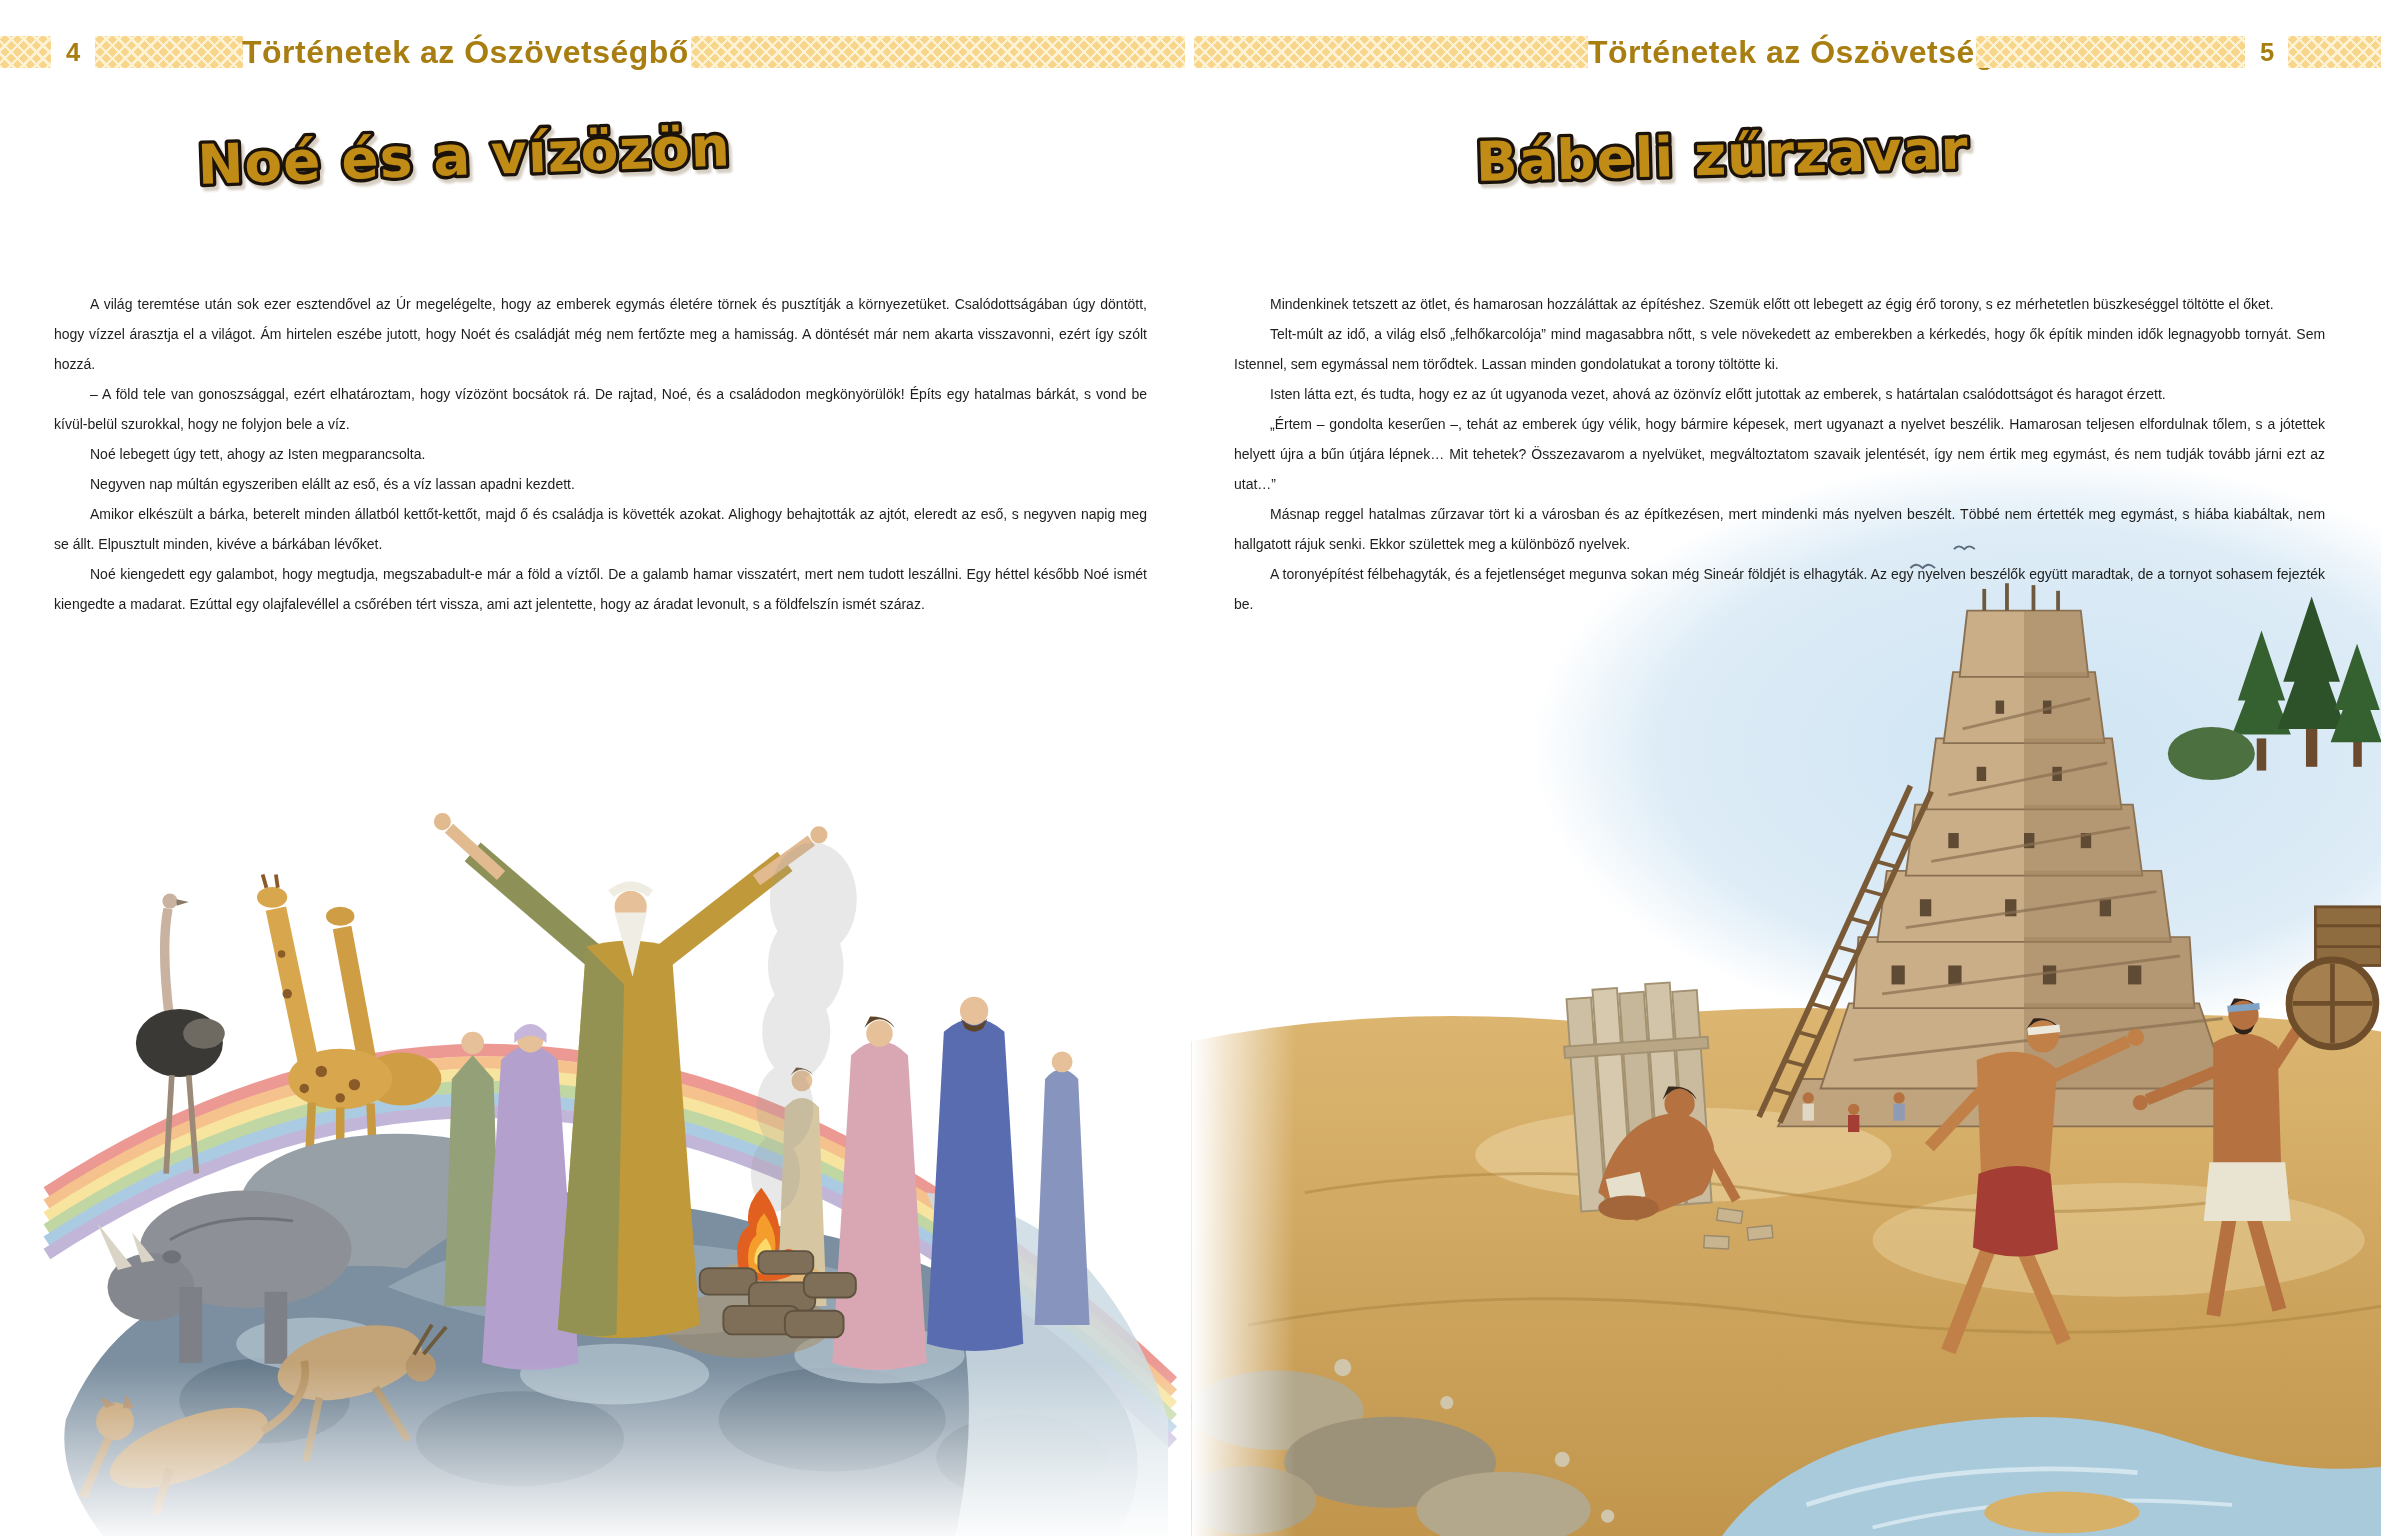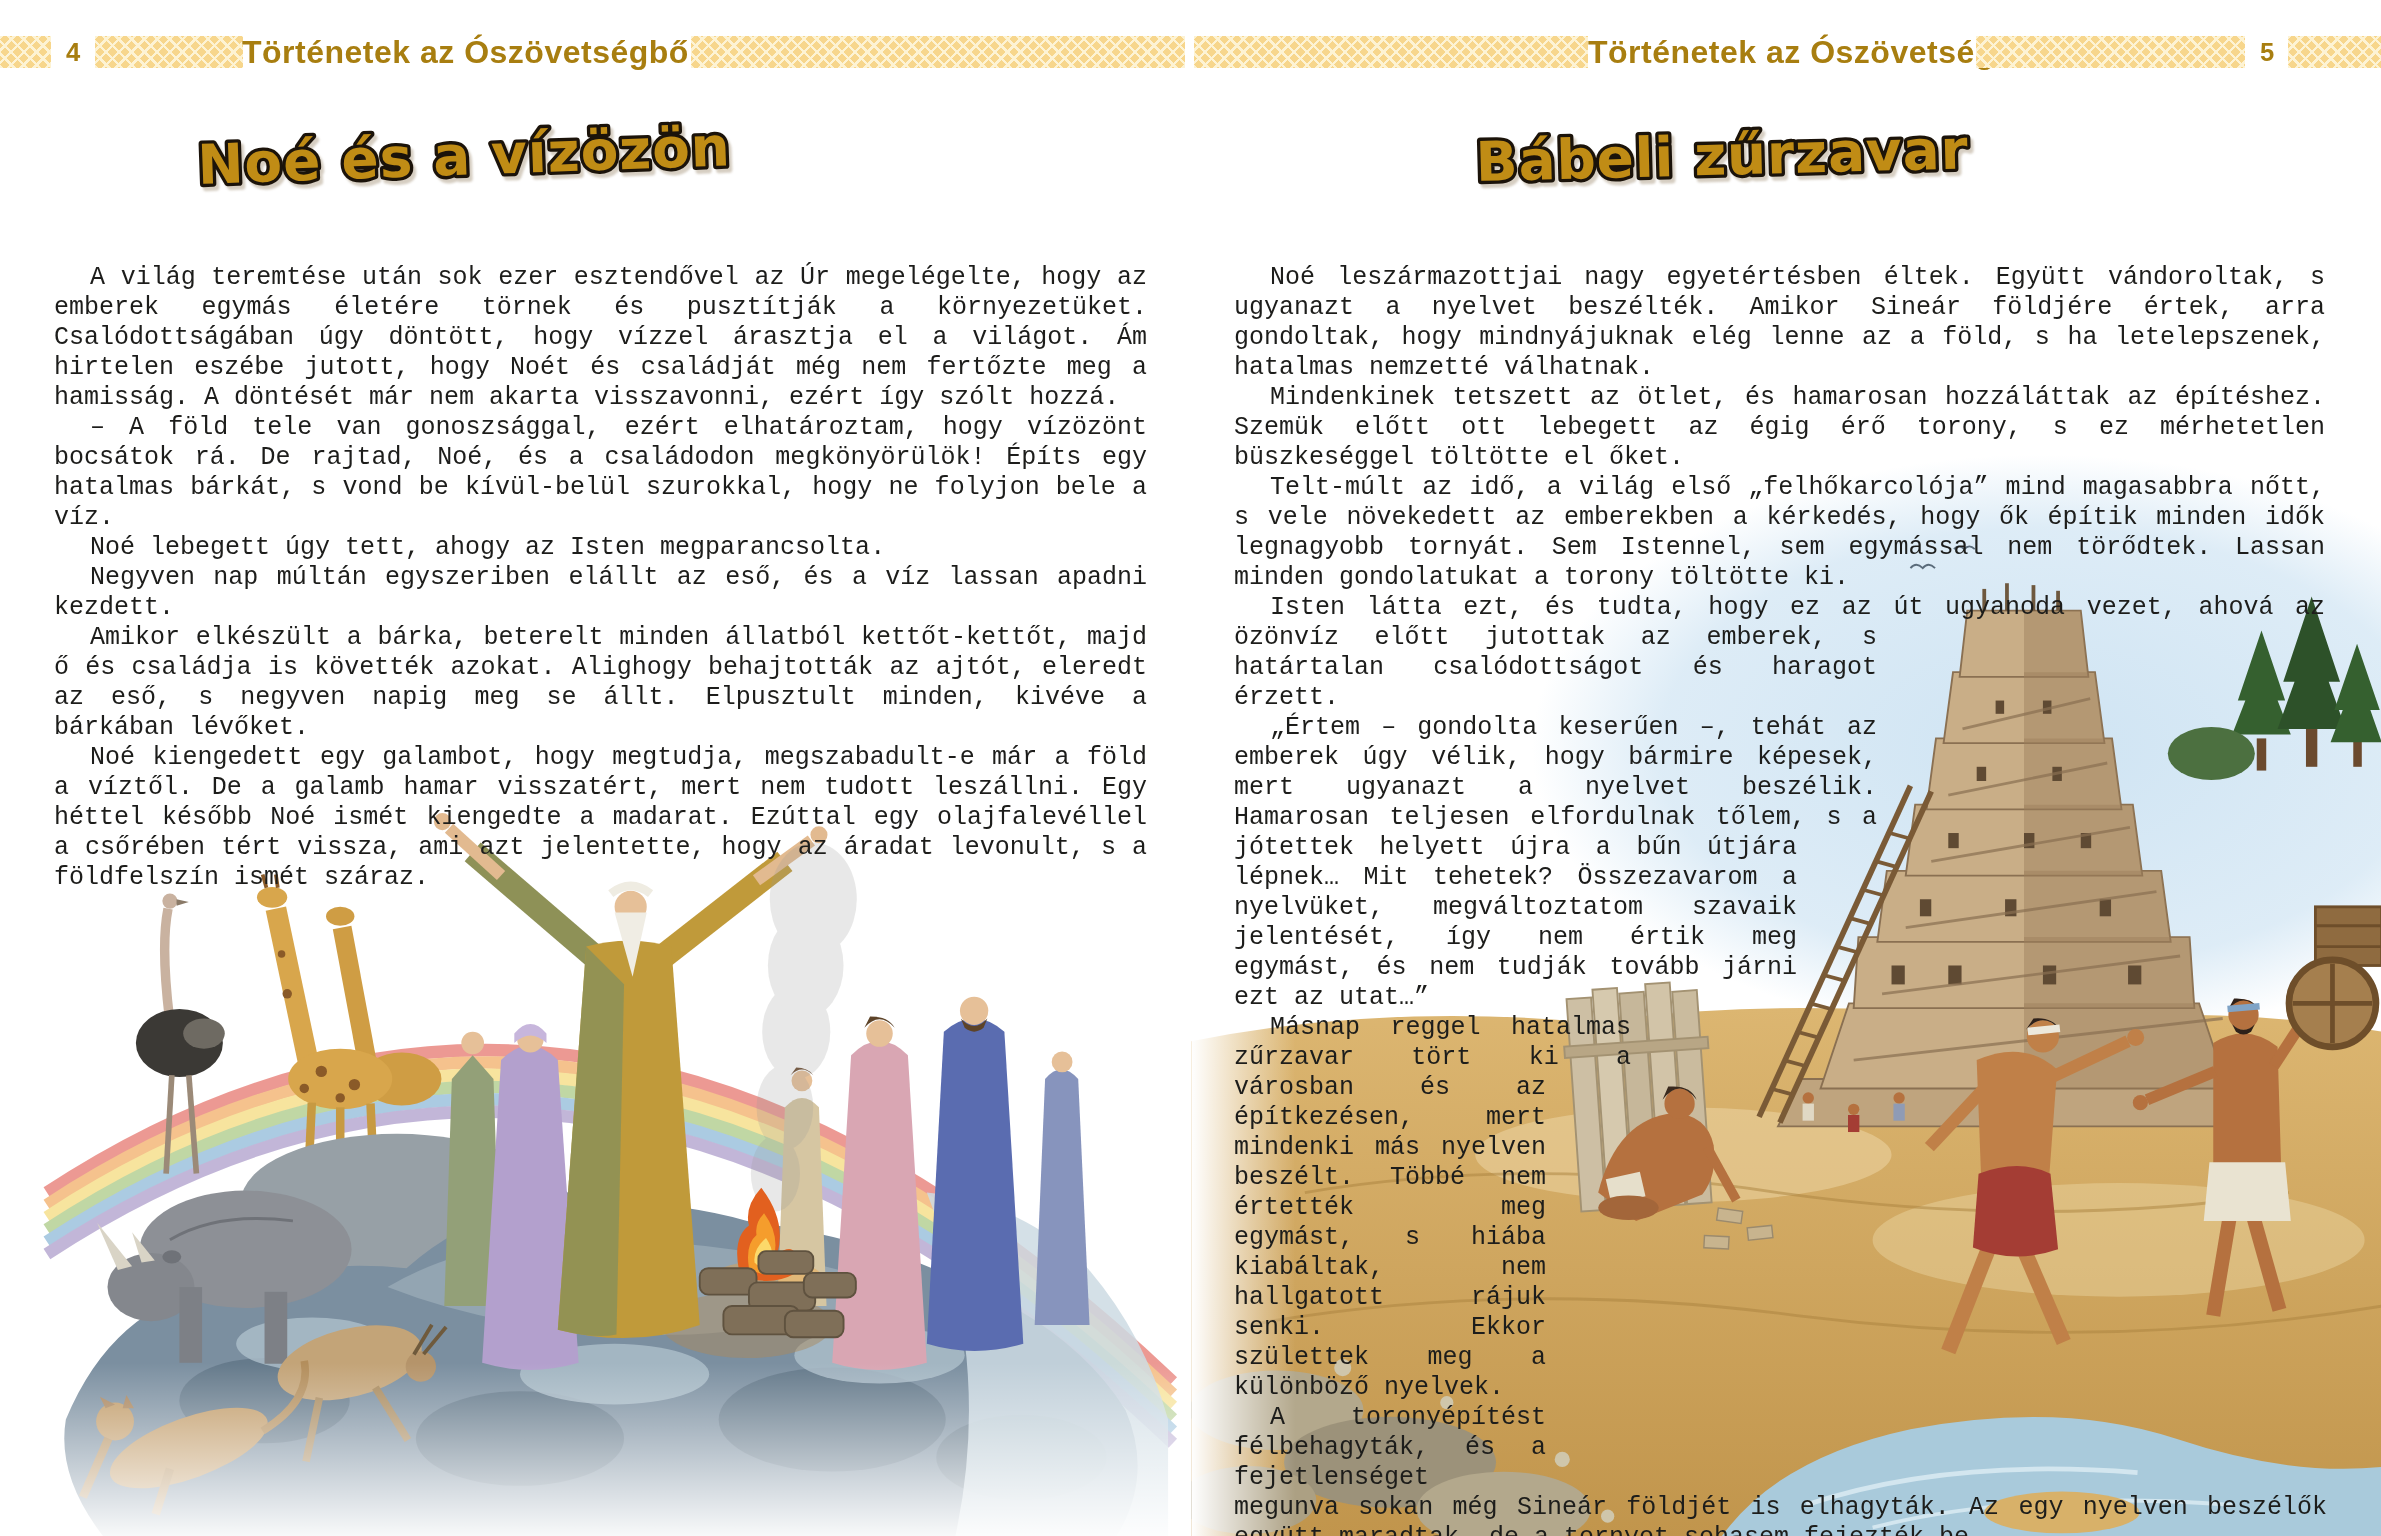"A világ teremtése után sok" .textcol { font-family: Liberation Mono, monospace -> none; font-size: 25px -> 14px; top: 263px -> 289px }
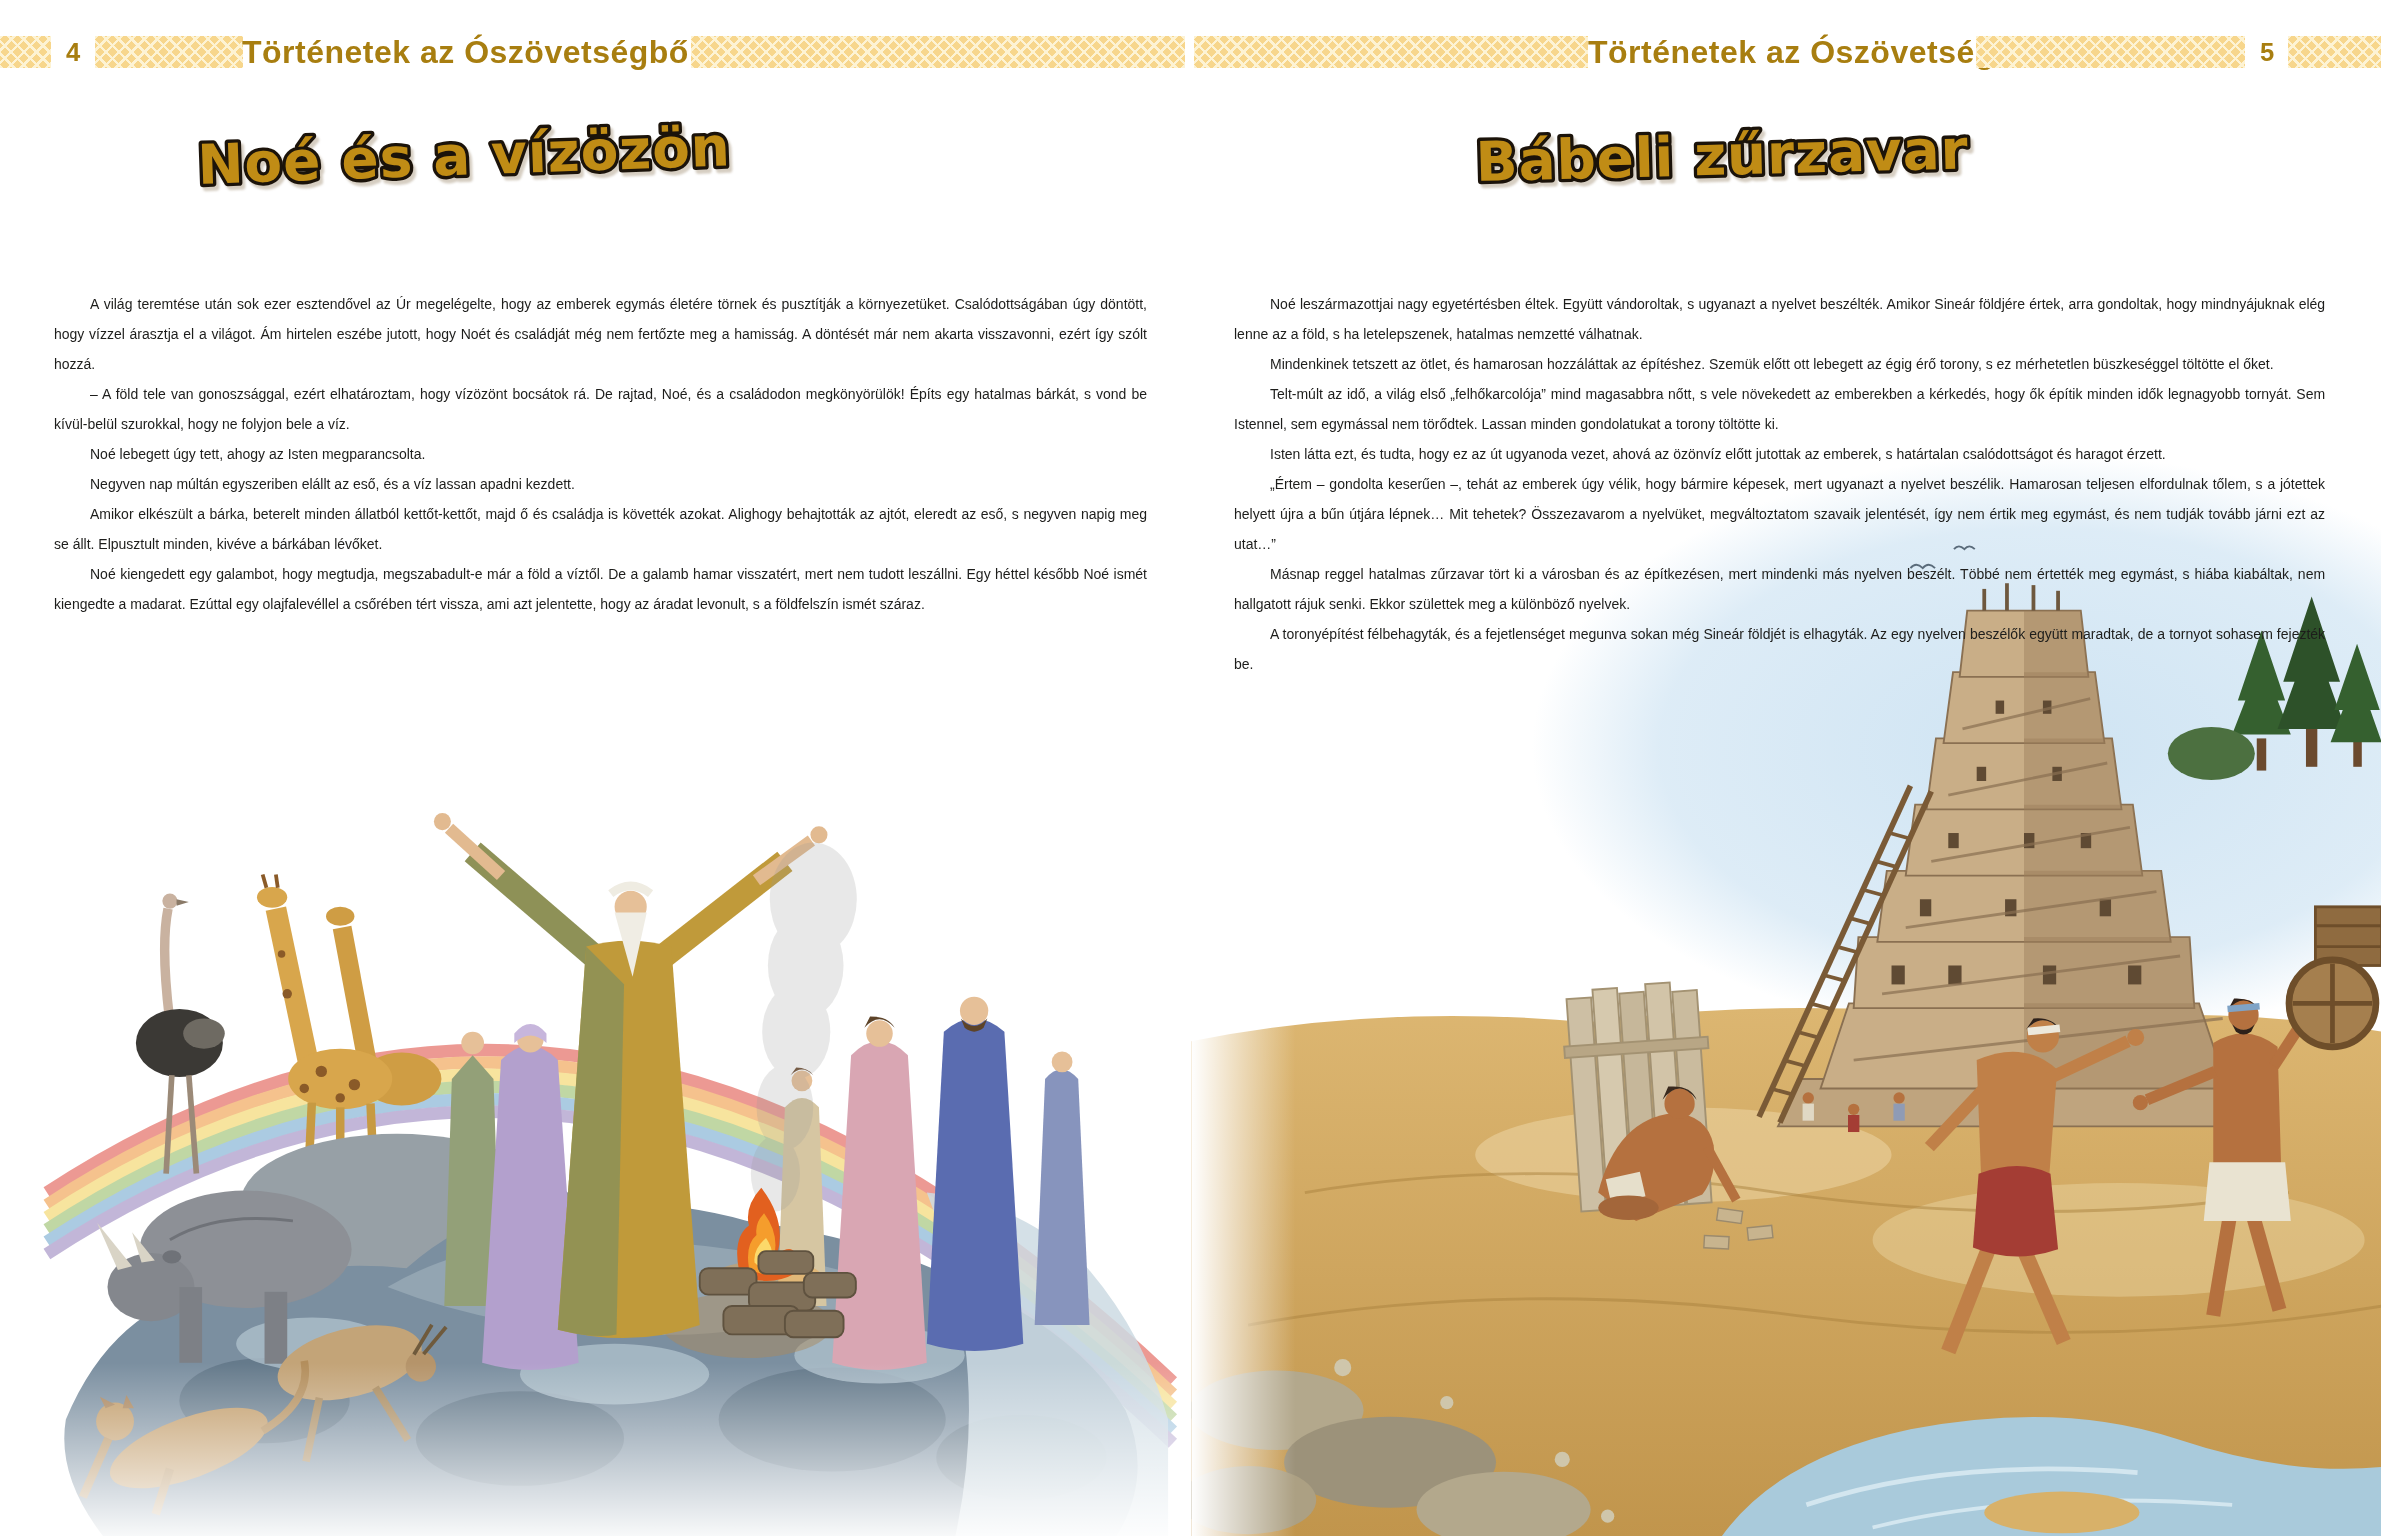"Noé leszármazottjai nagy egyetértésben" p { html: <p>Noé leszármazottjai nagy egyetértésben éltek. Együtt vándoroltak, s ugyanazt a nyelvet beszélték. Amikor Sineár földjére értek, arra gondoltak, hogy mindnyájuknak elég lenne az a föld, s ha letelepszenek, hatalmas nemzetté válhatnak.</p> -> none }
